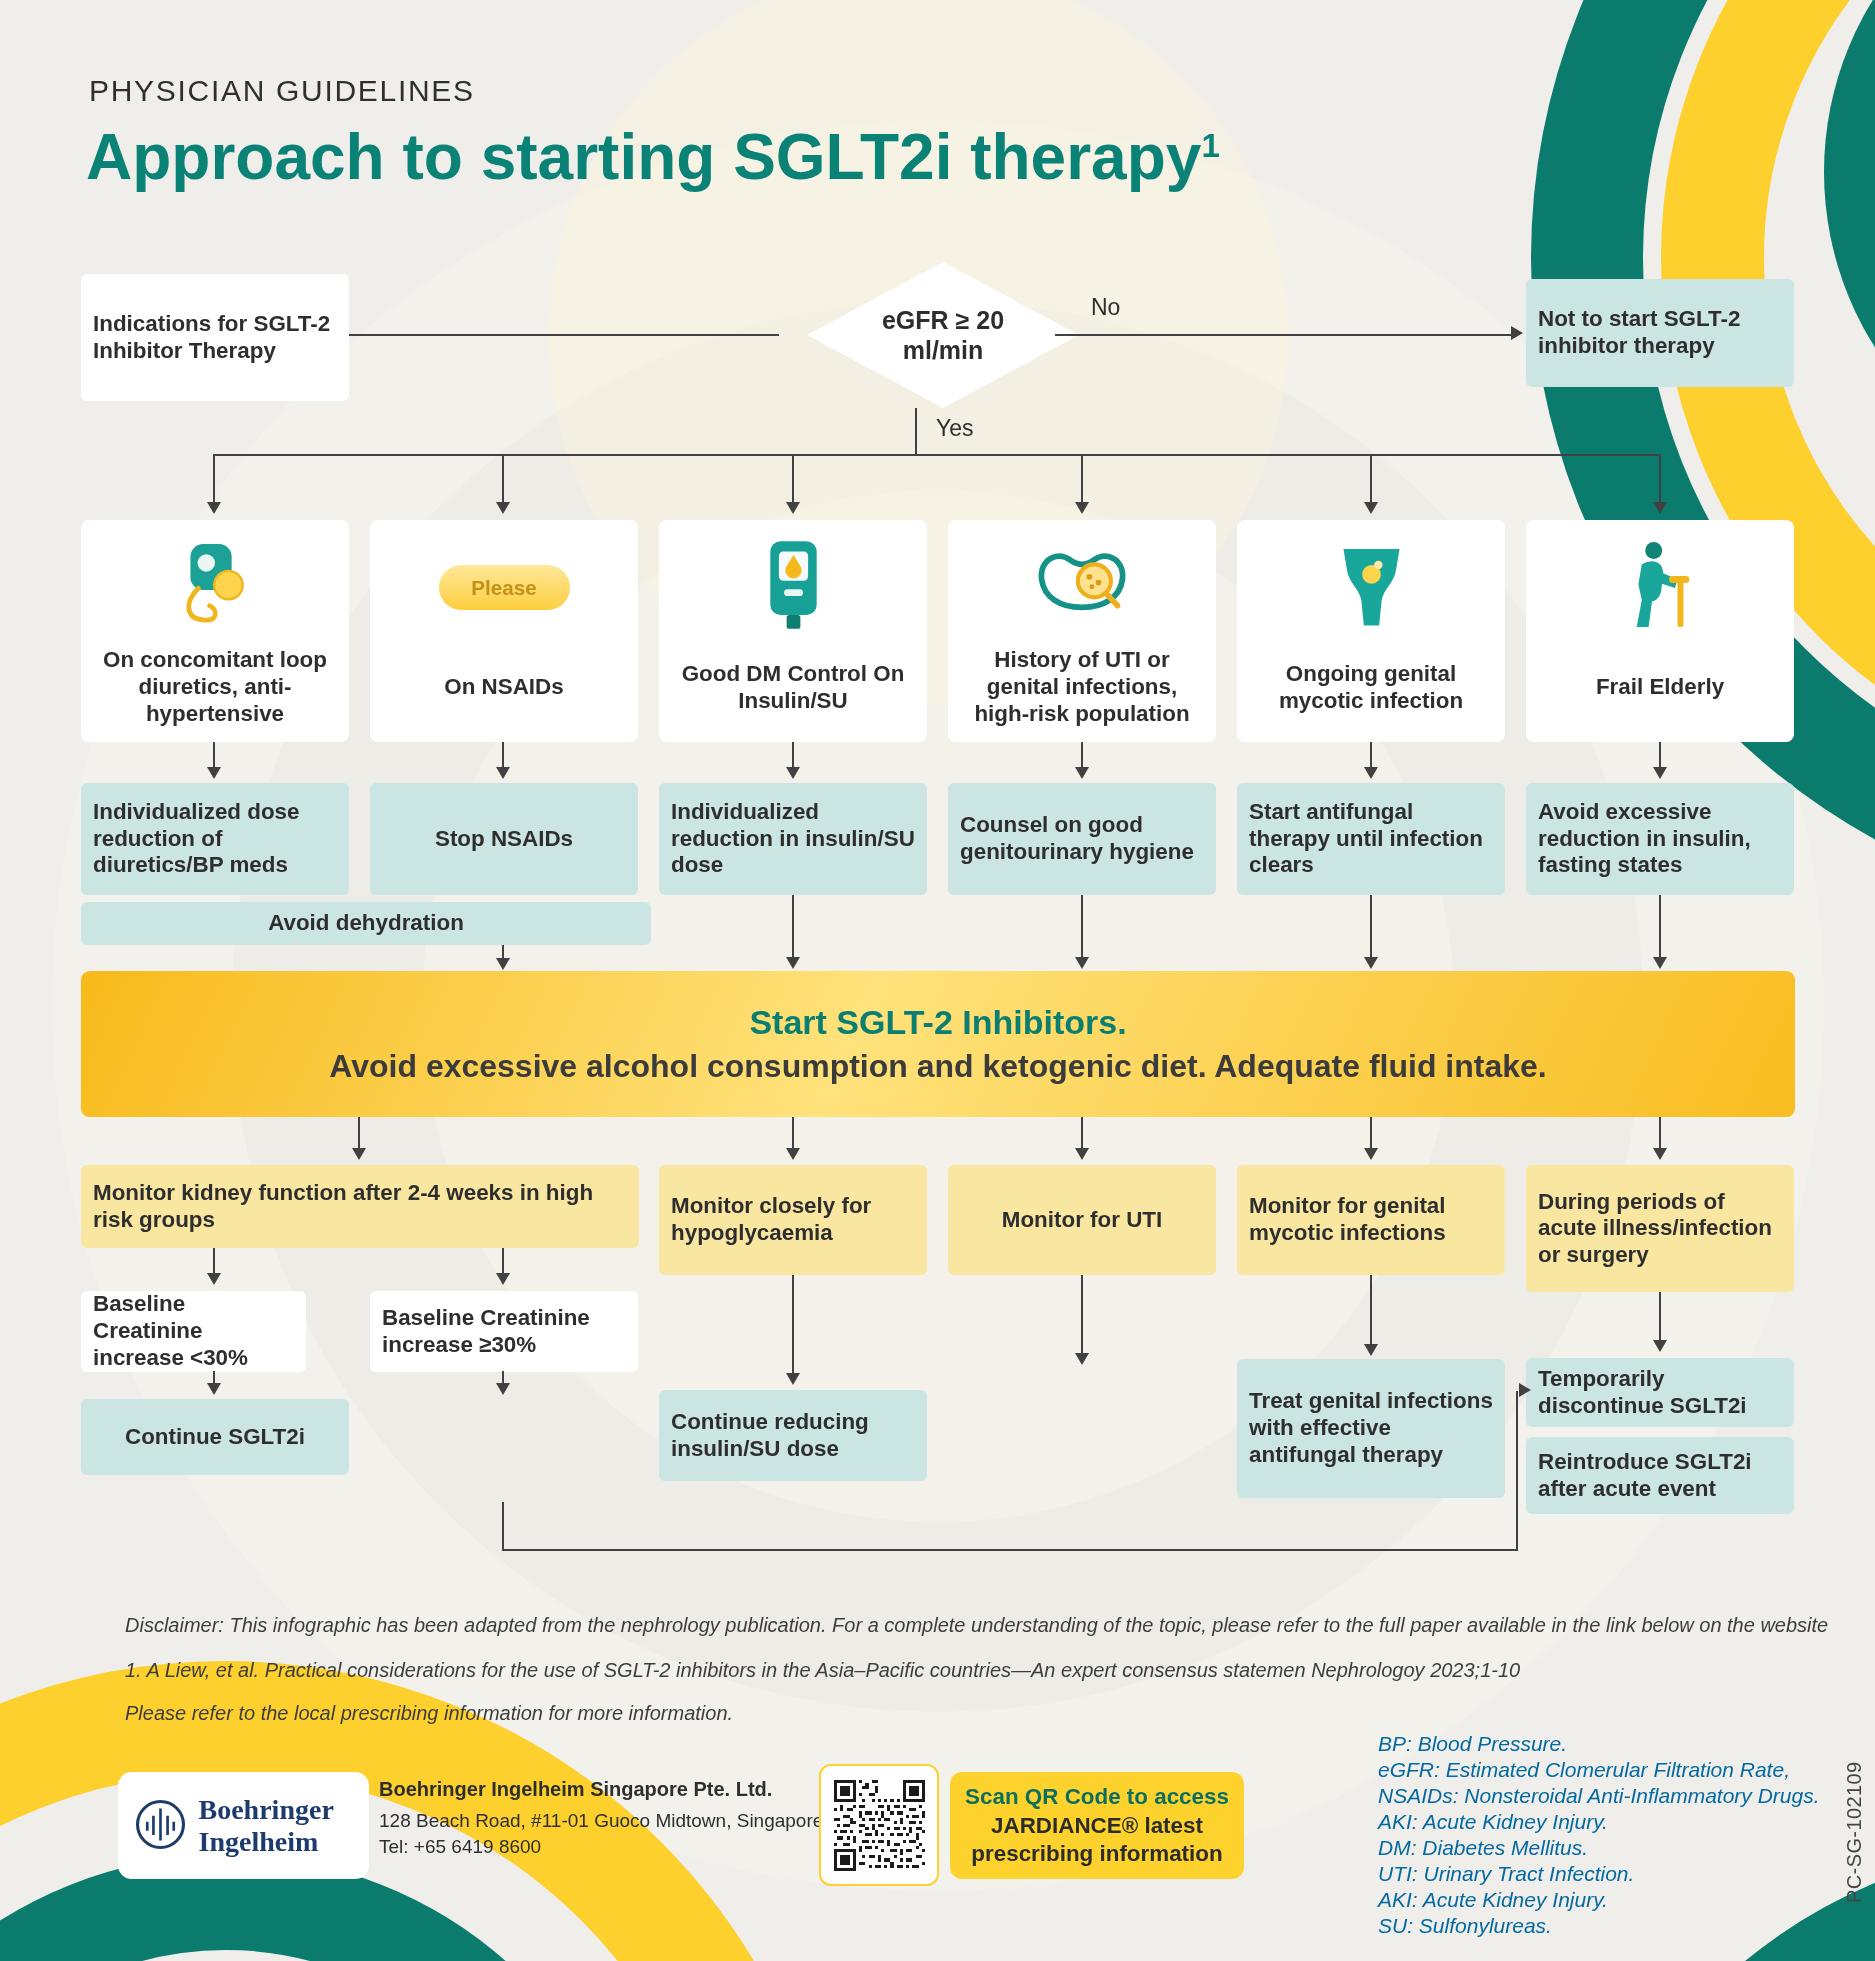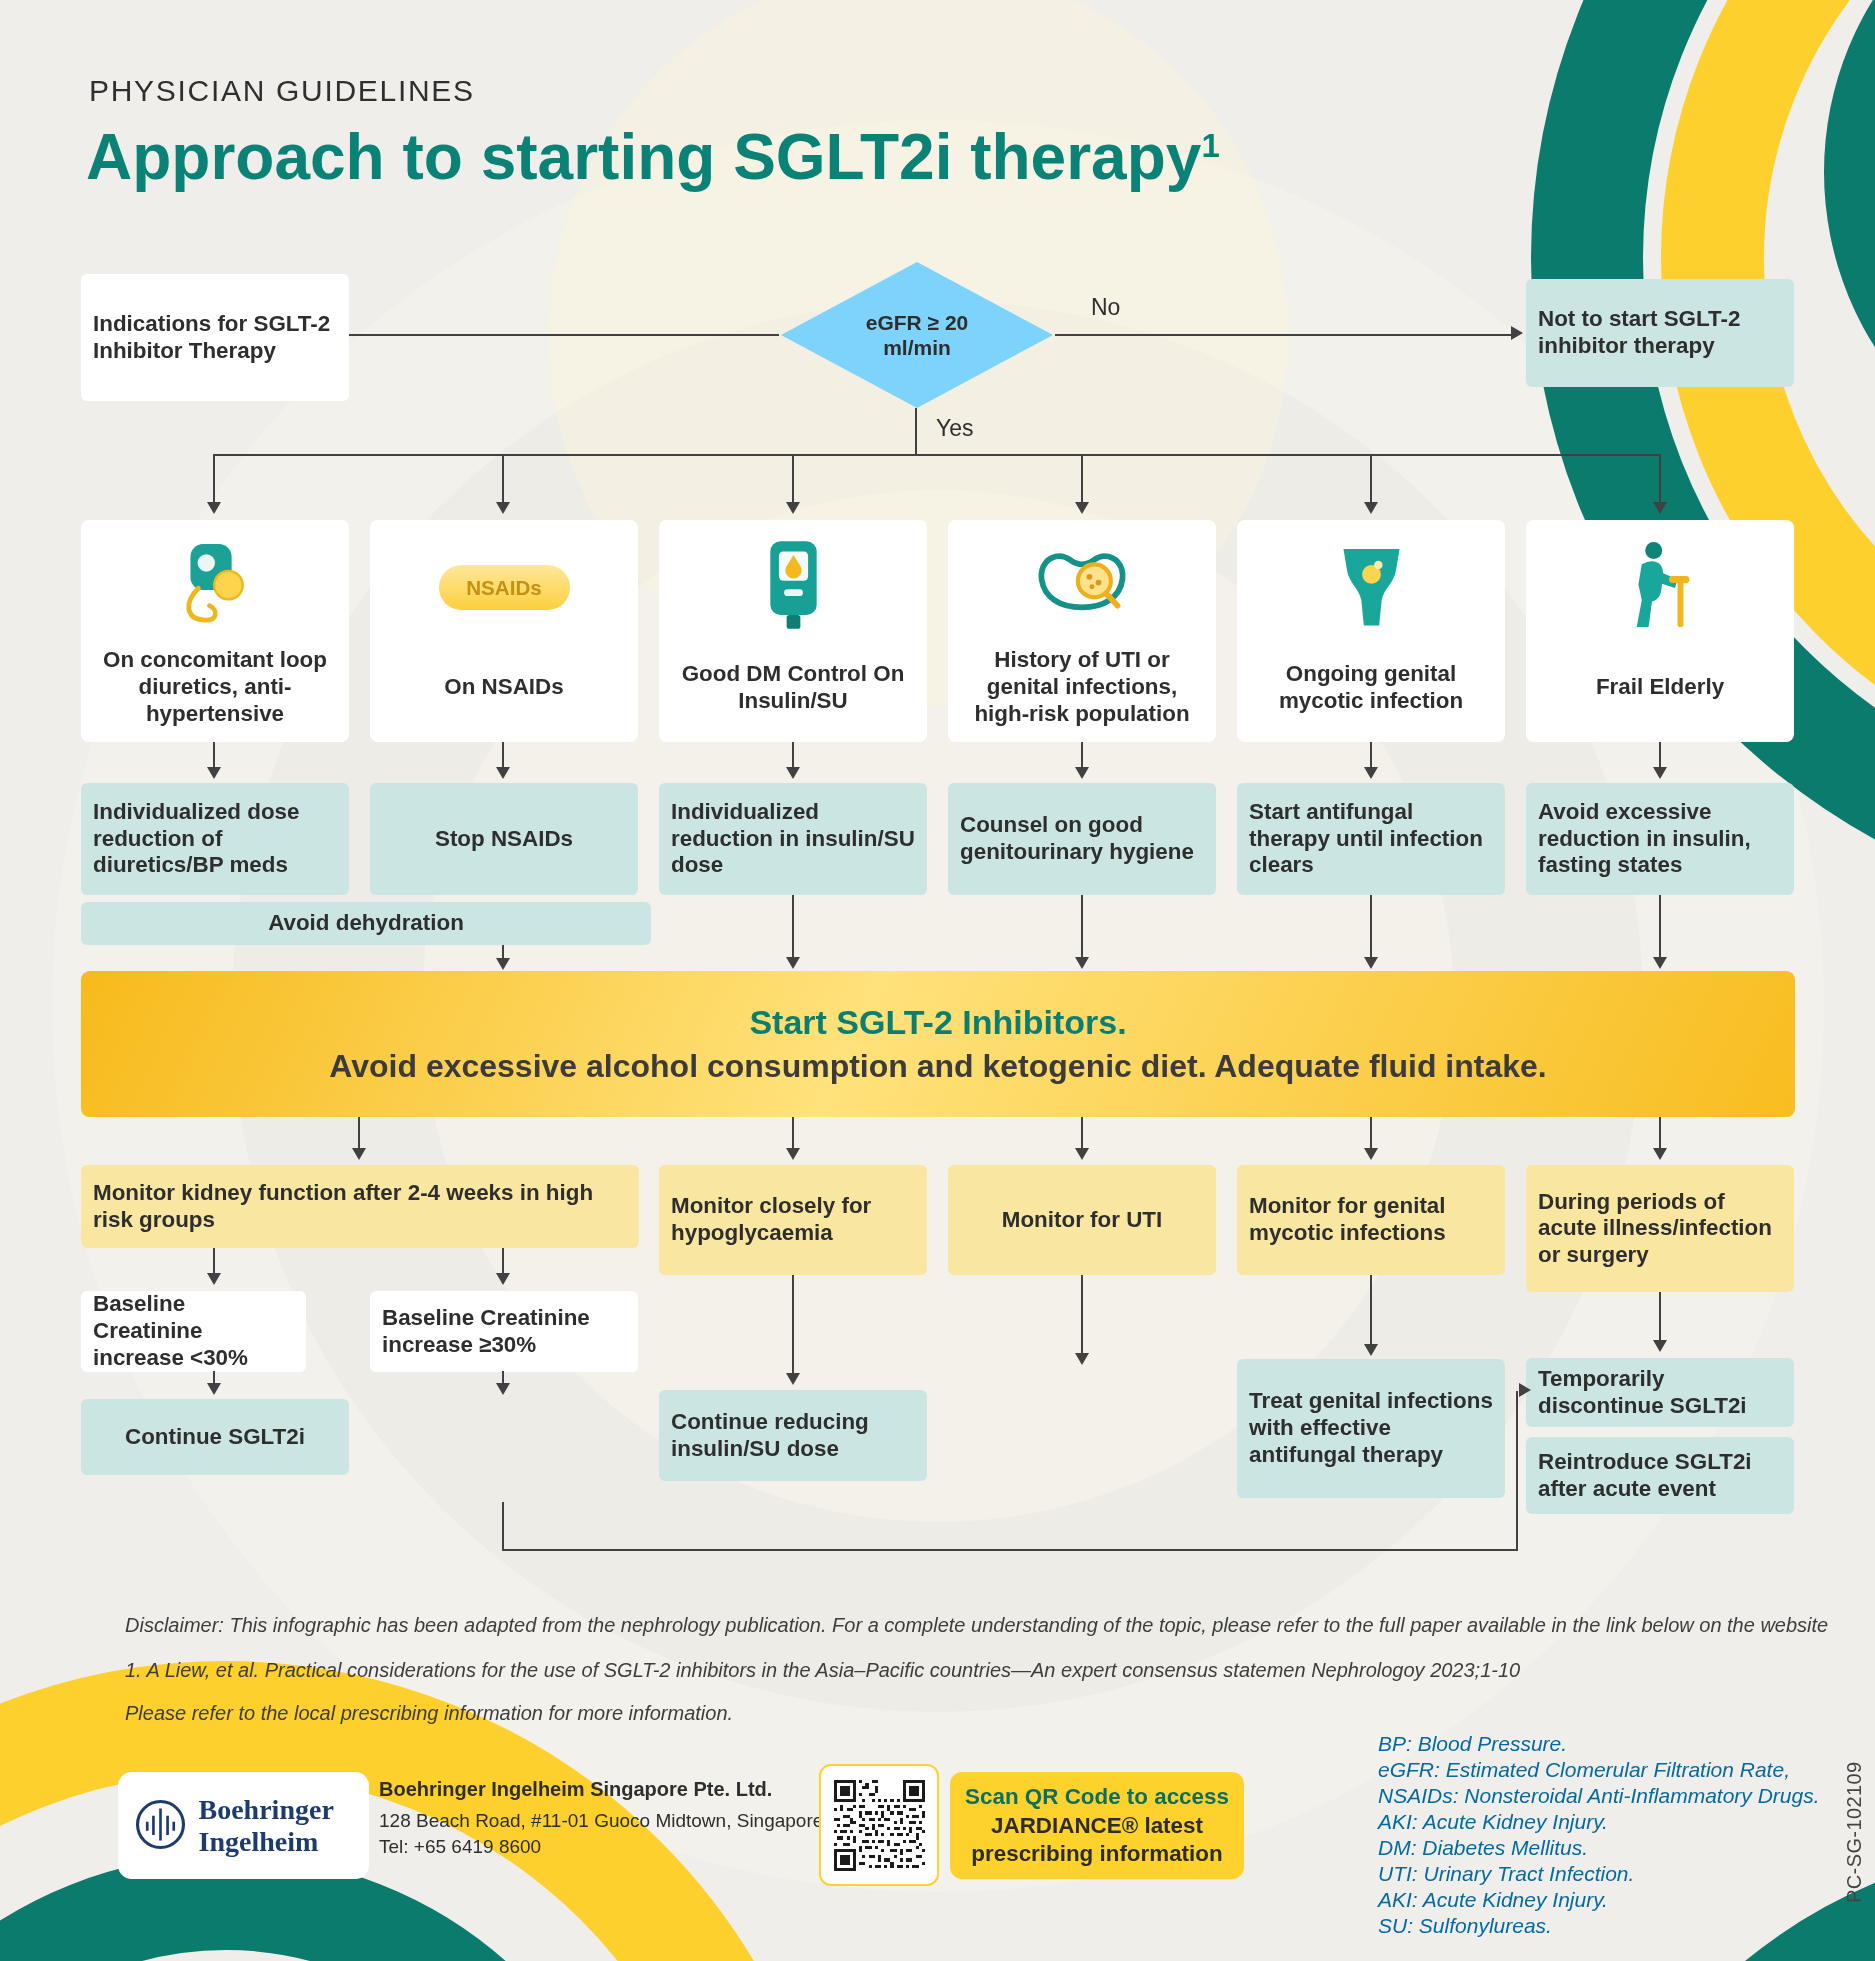"eGFR ≥ 20 ml/min" #diamond { background: #7dd3fc -> #ffffff; font-size: 21px -> 25px; left: 781px -> 807px }
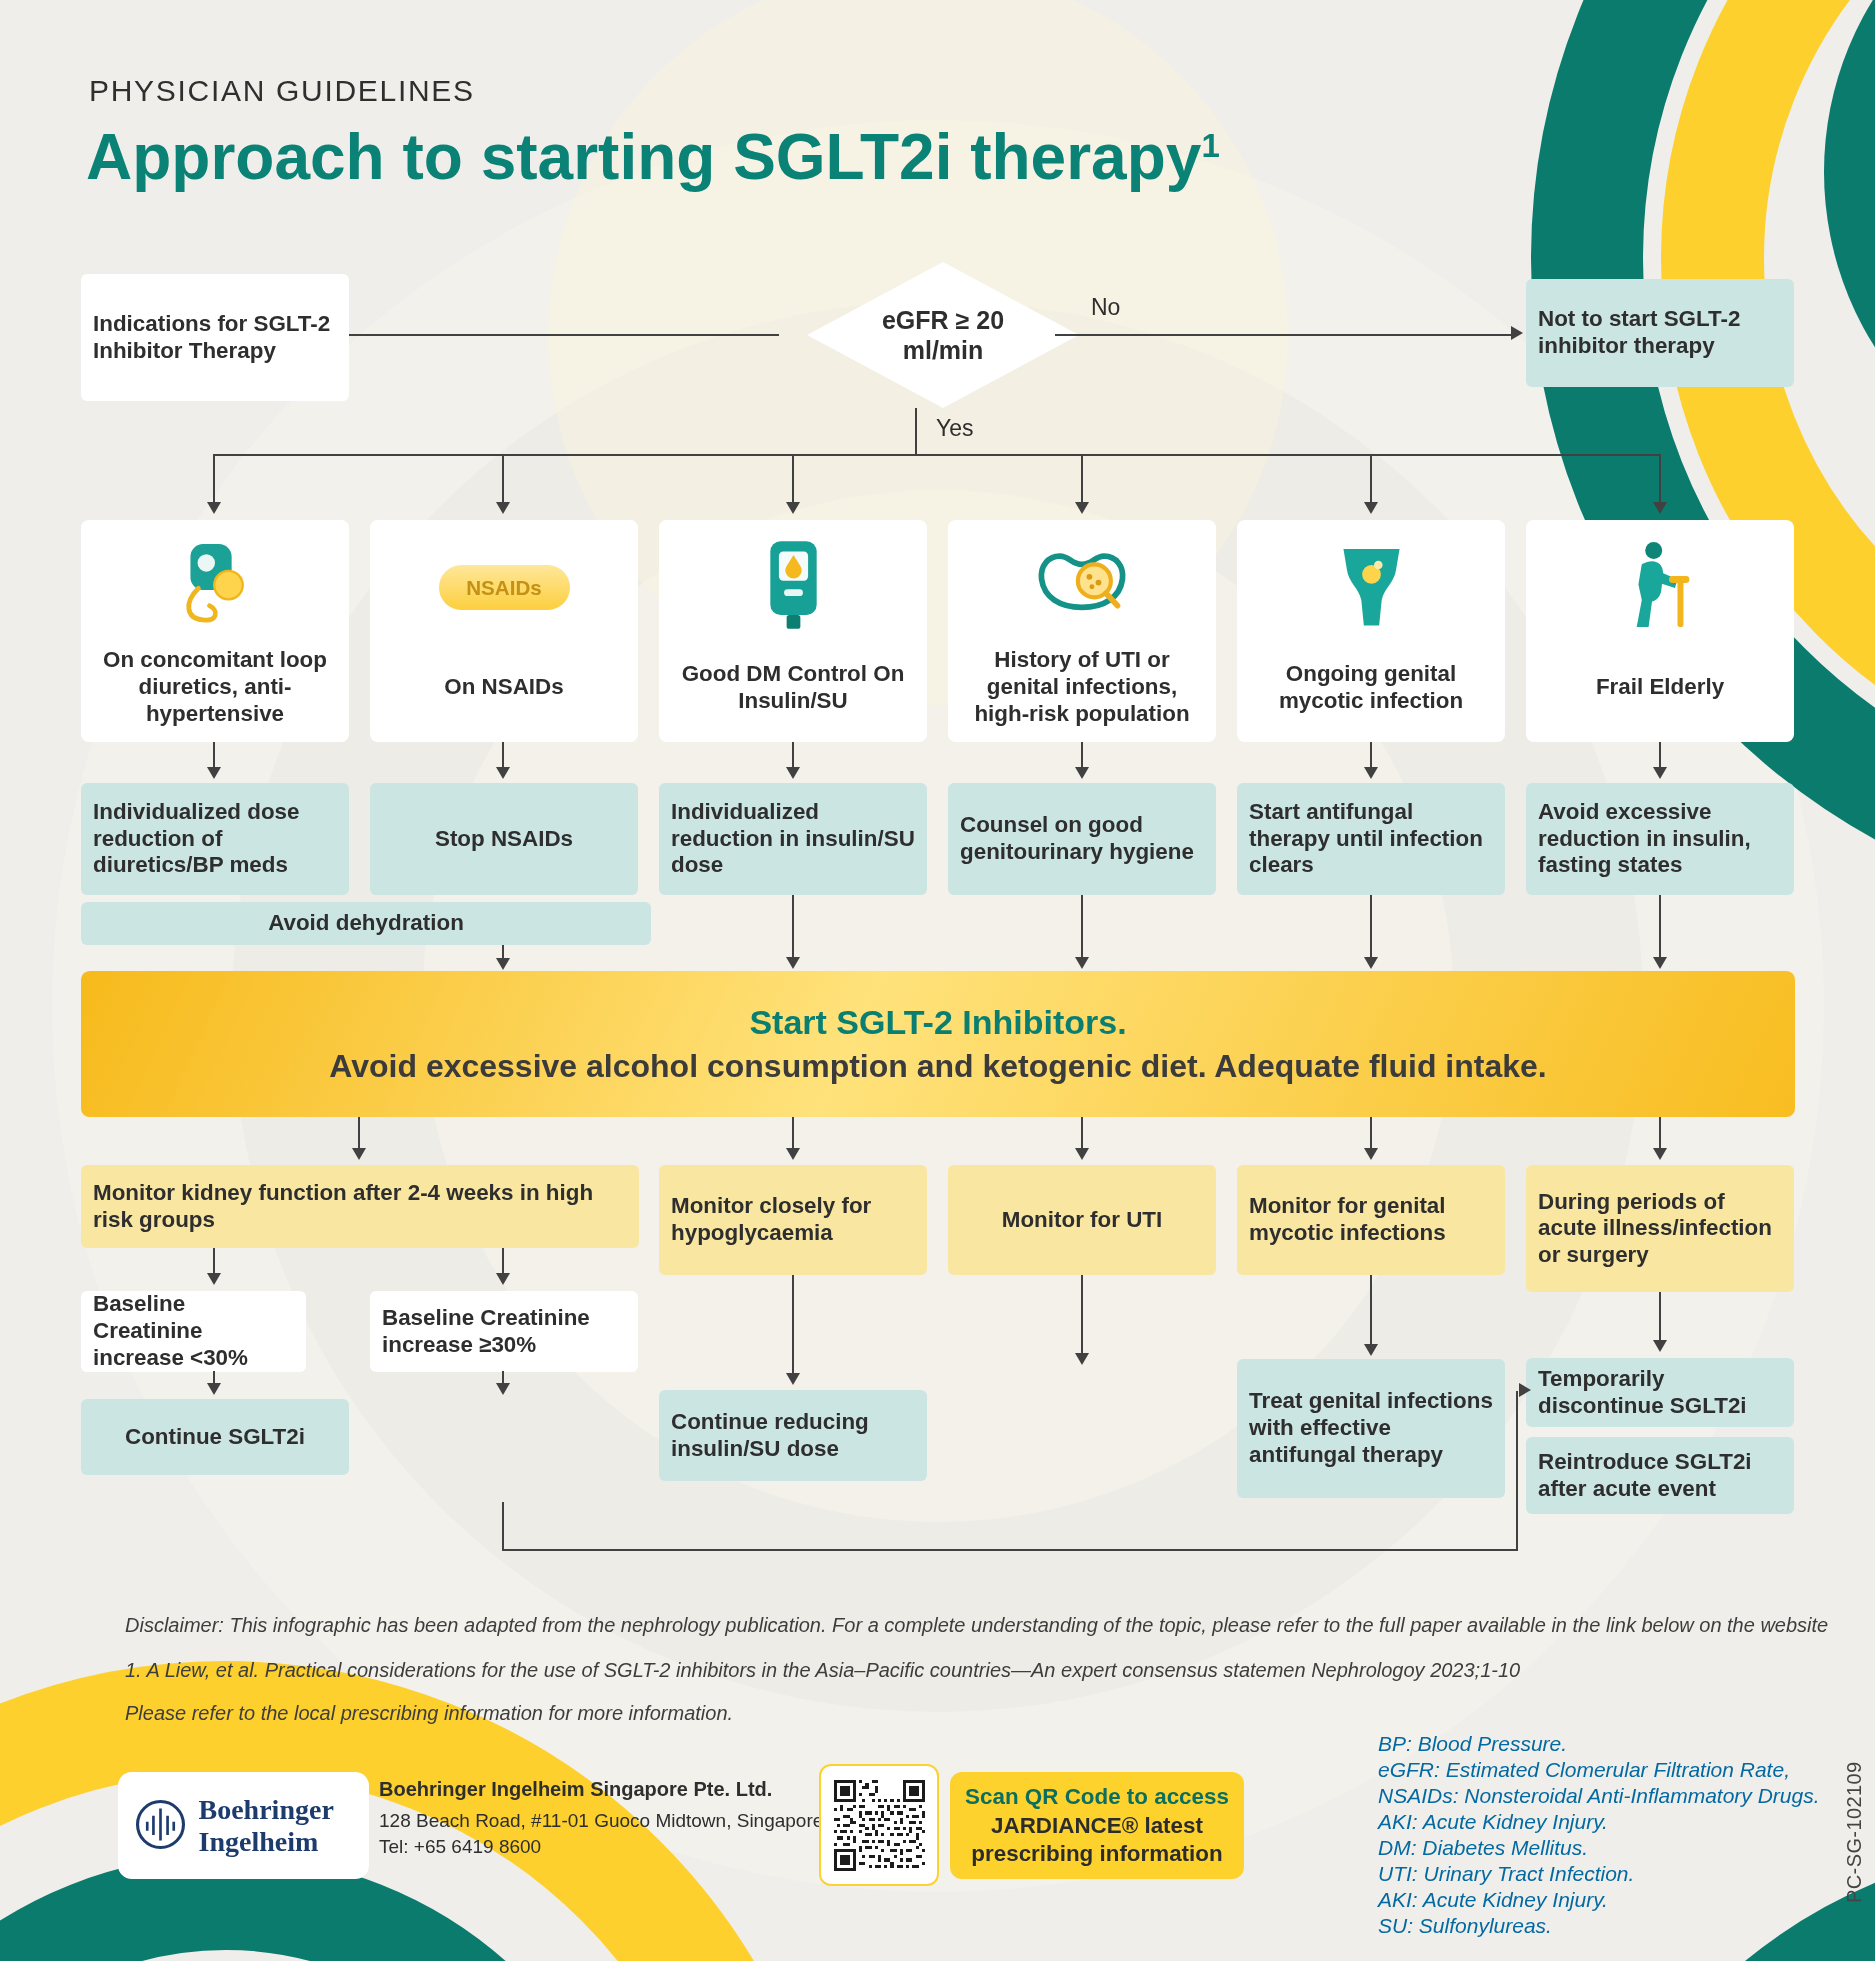"NSAIDs" span { text: NSAIDs -> Please }
